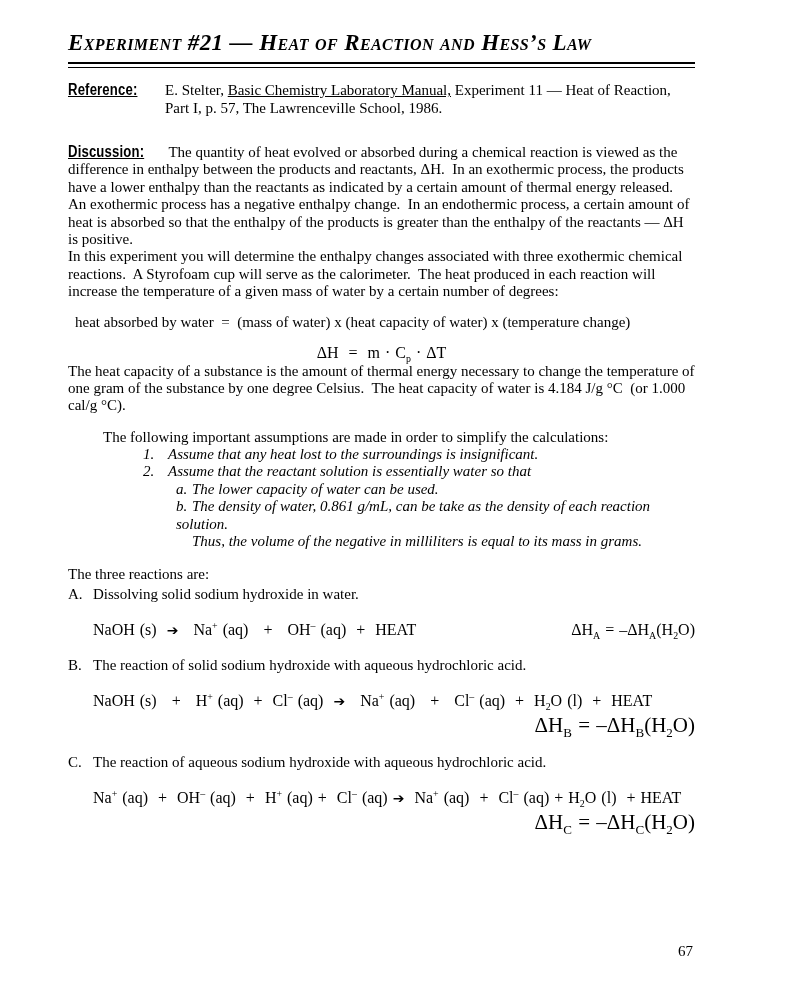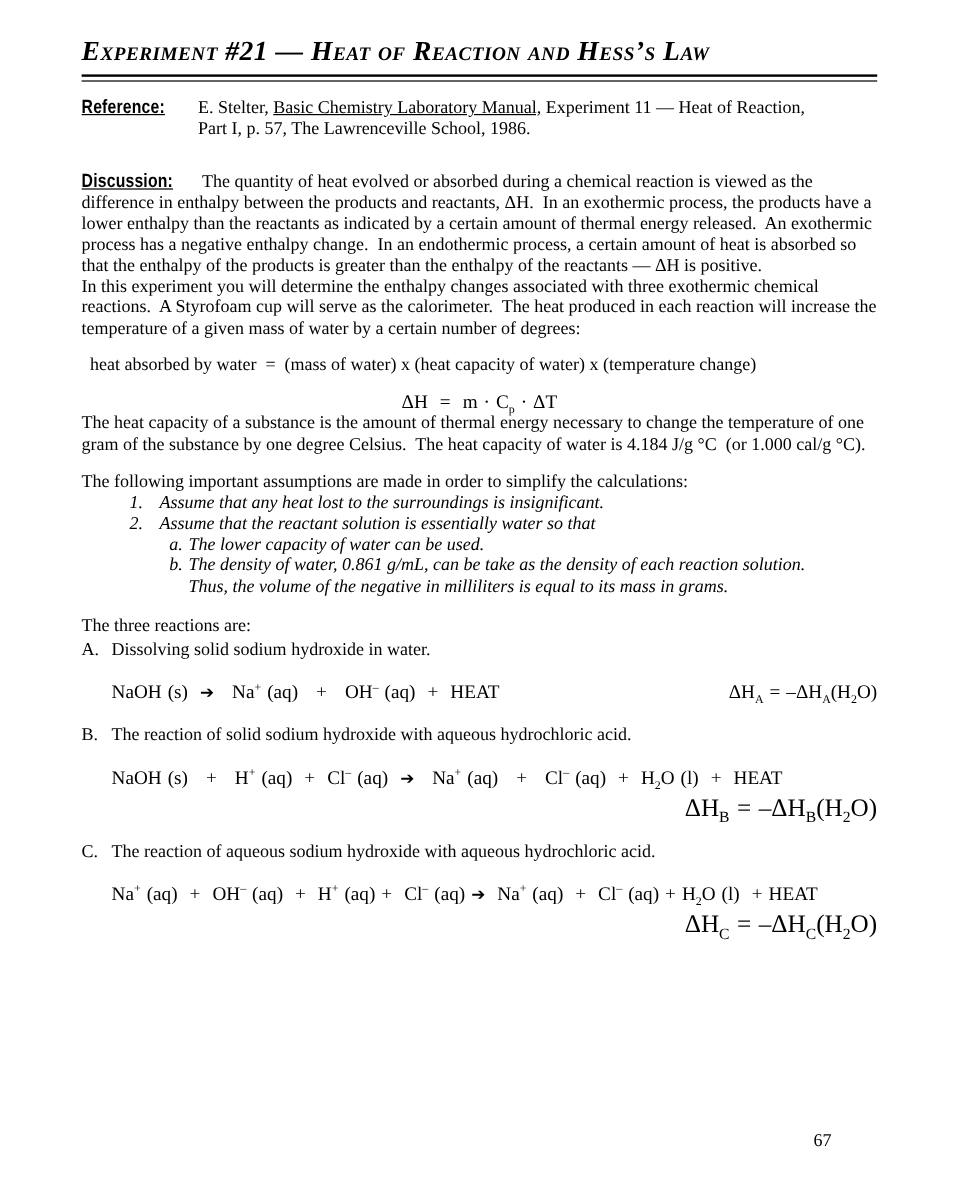"Experiment #21 — Heat of" .page { padding: 30px 66px 0 68px -> 30px 102px 0 68px }
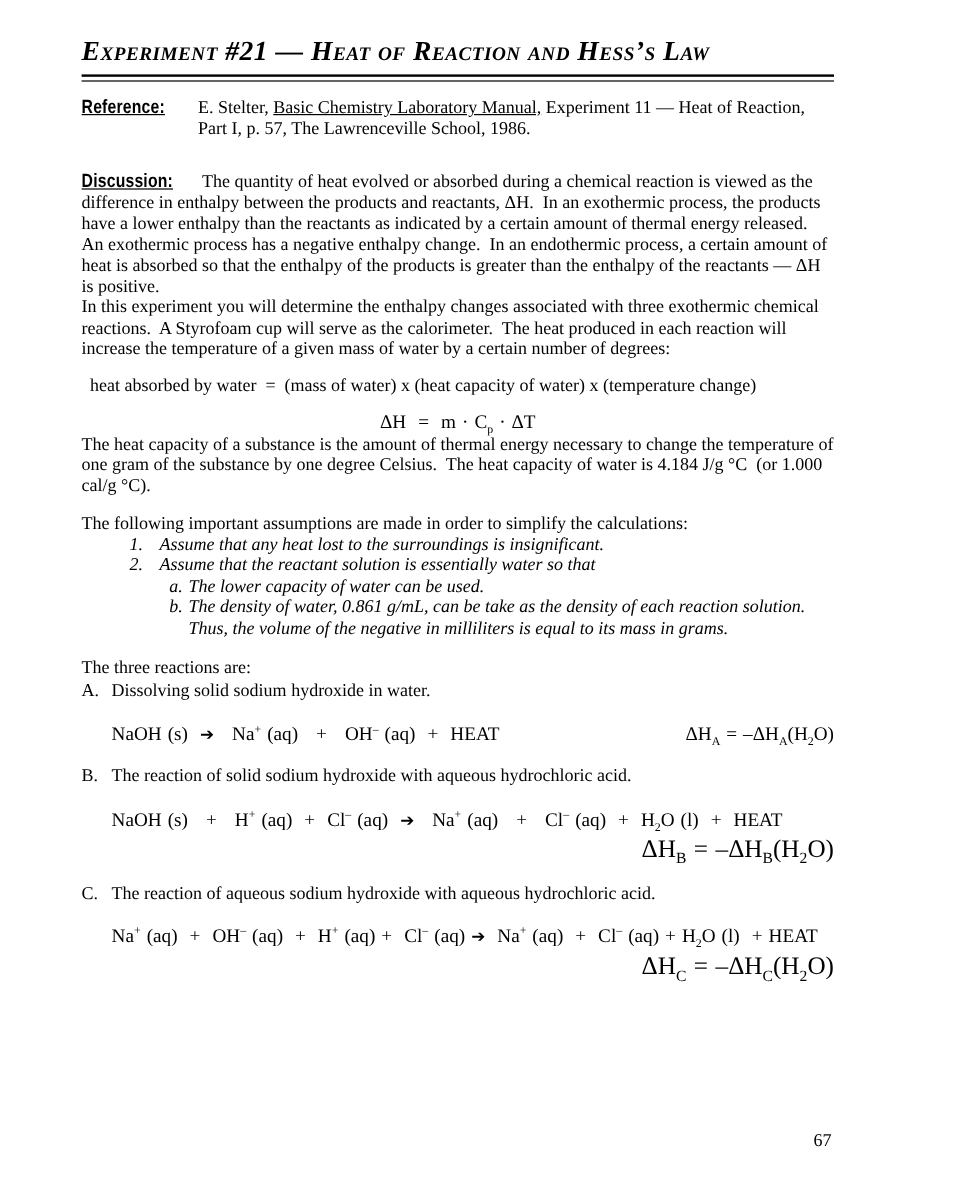"The following important assumptions are" .assume { margin-left: none -> 35px }
